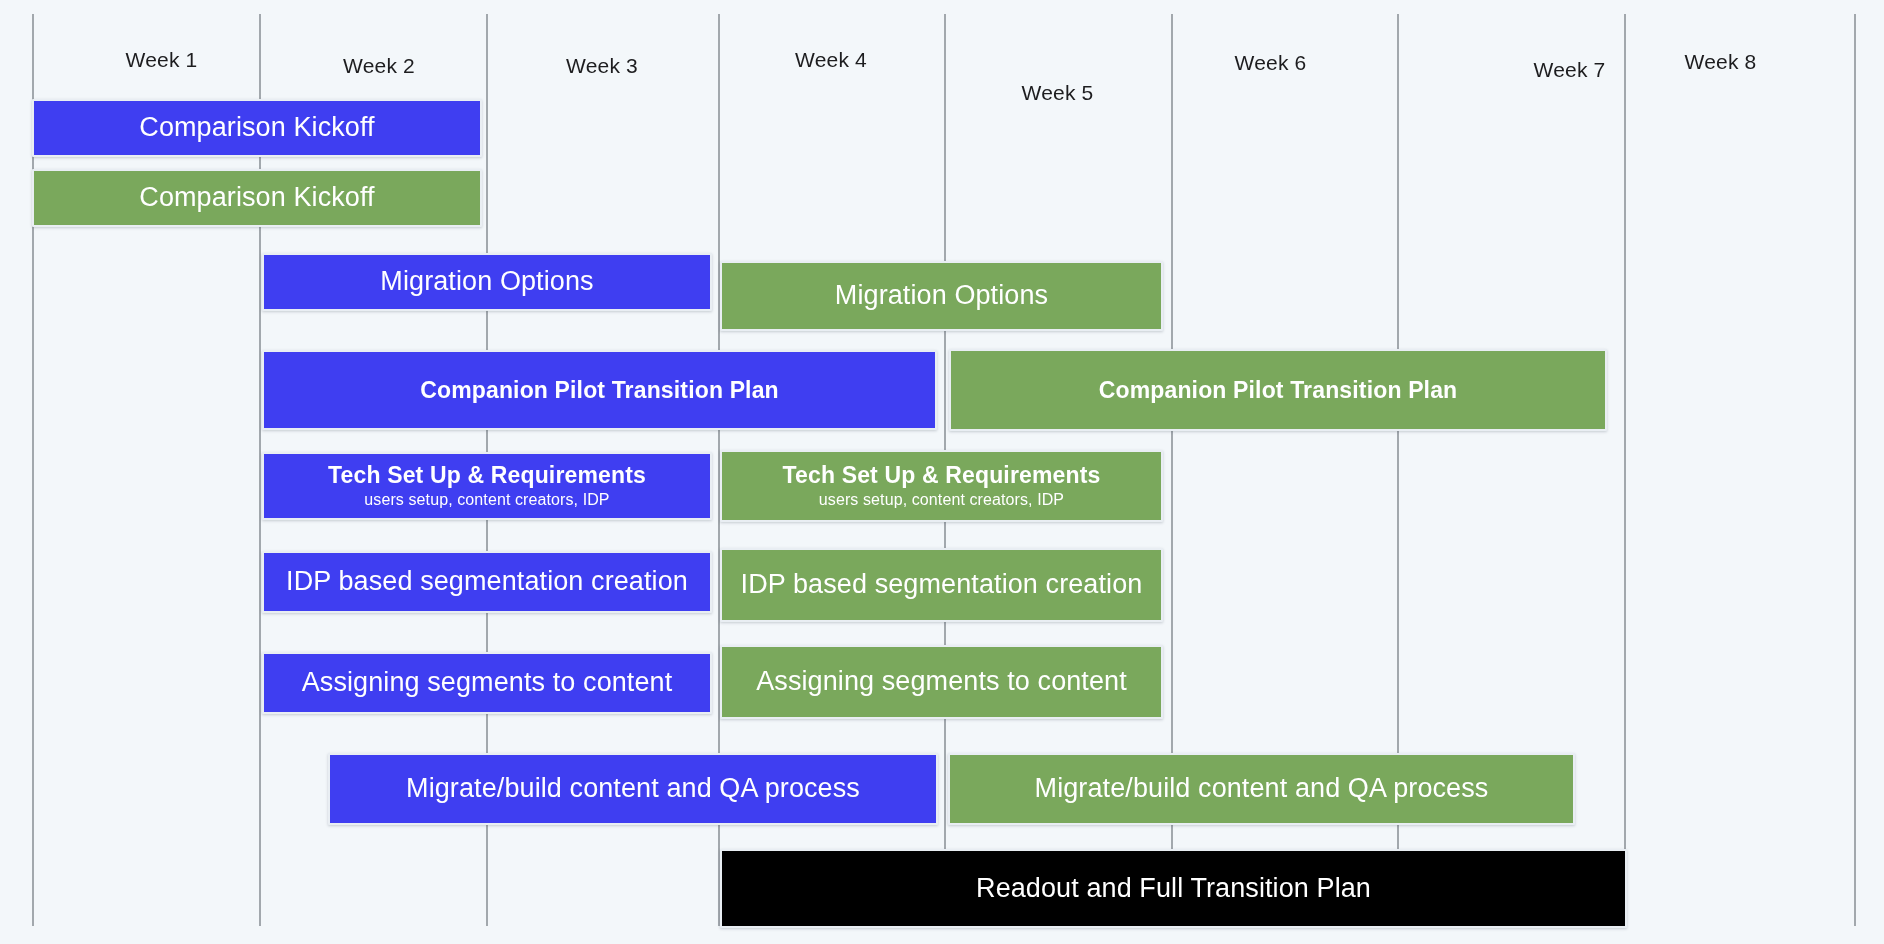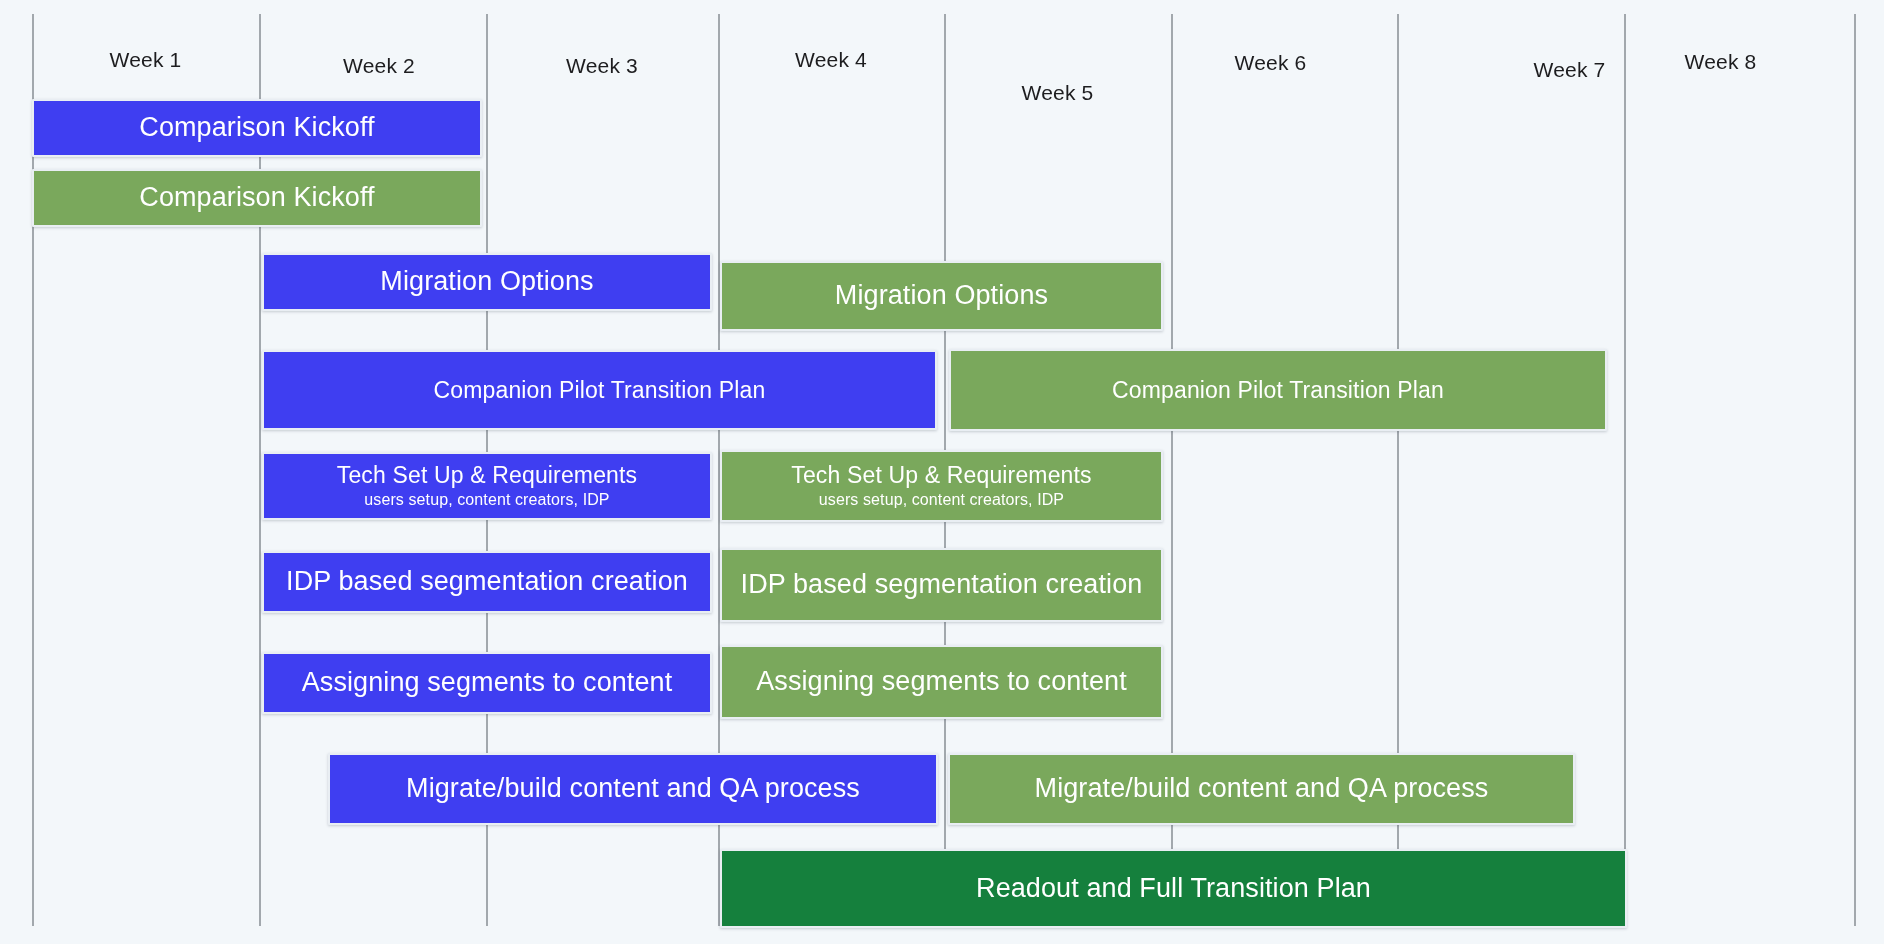"Week 1" div.week-label { left: 32px -> 48px }
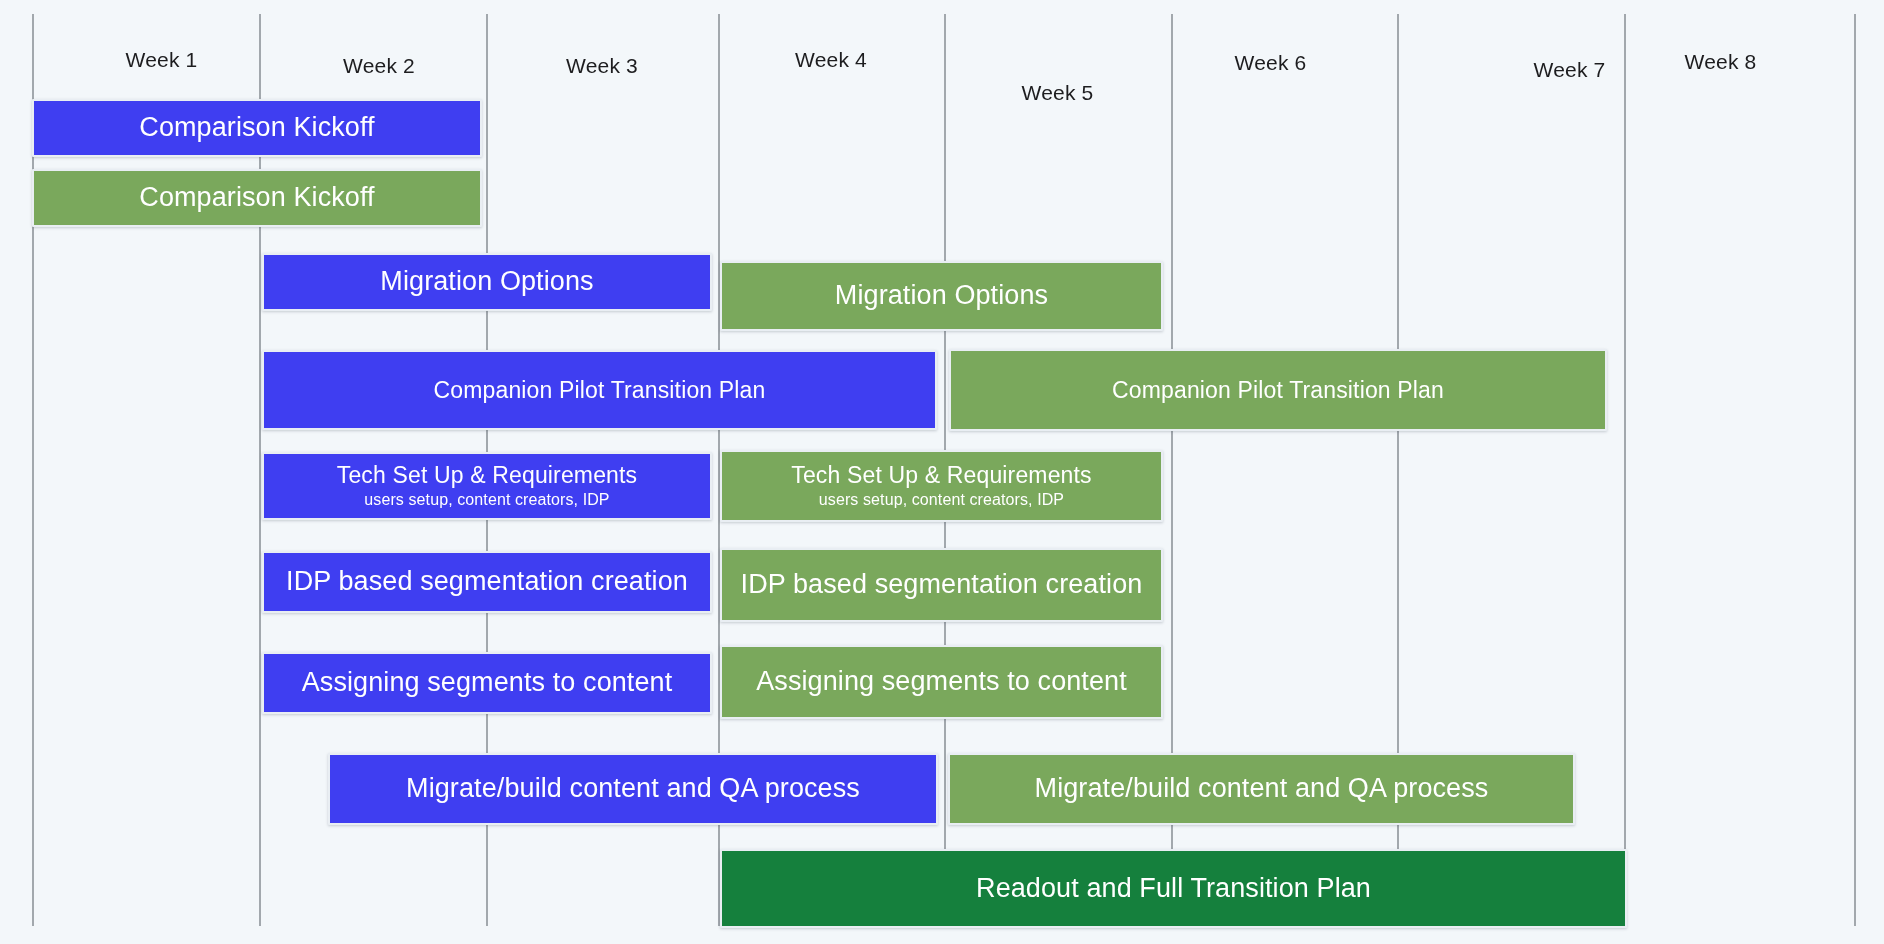"Companion Pilot Transition Plan" .bar.bold .main { font-weight: 400 -> 700 }
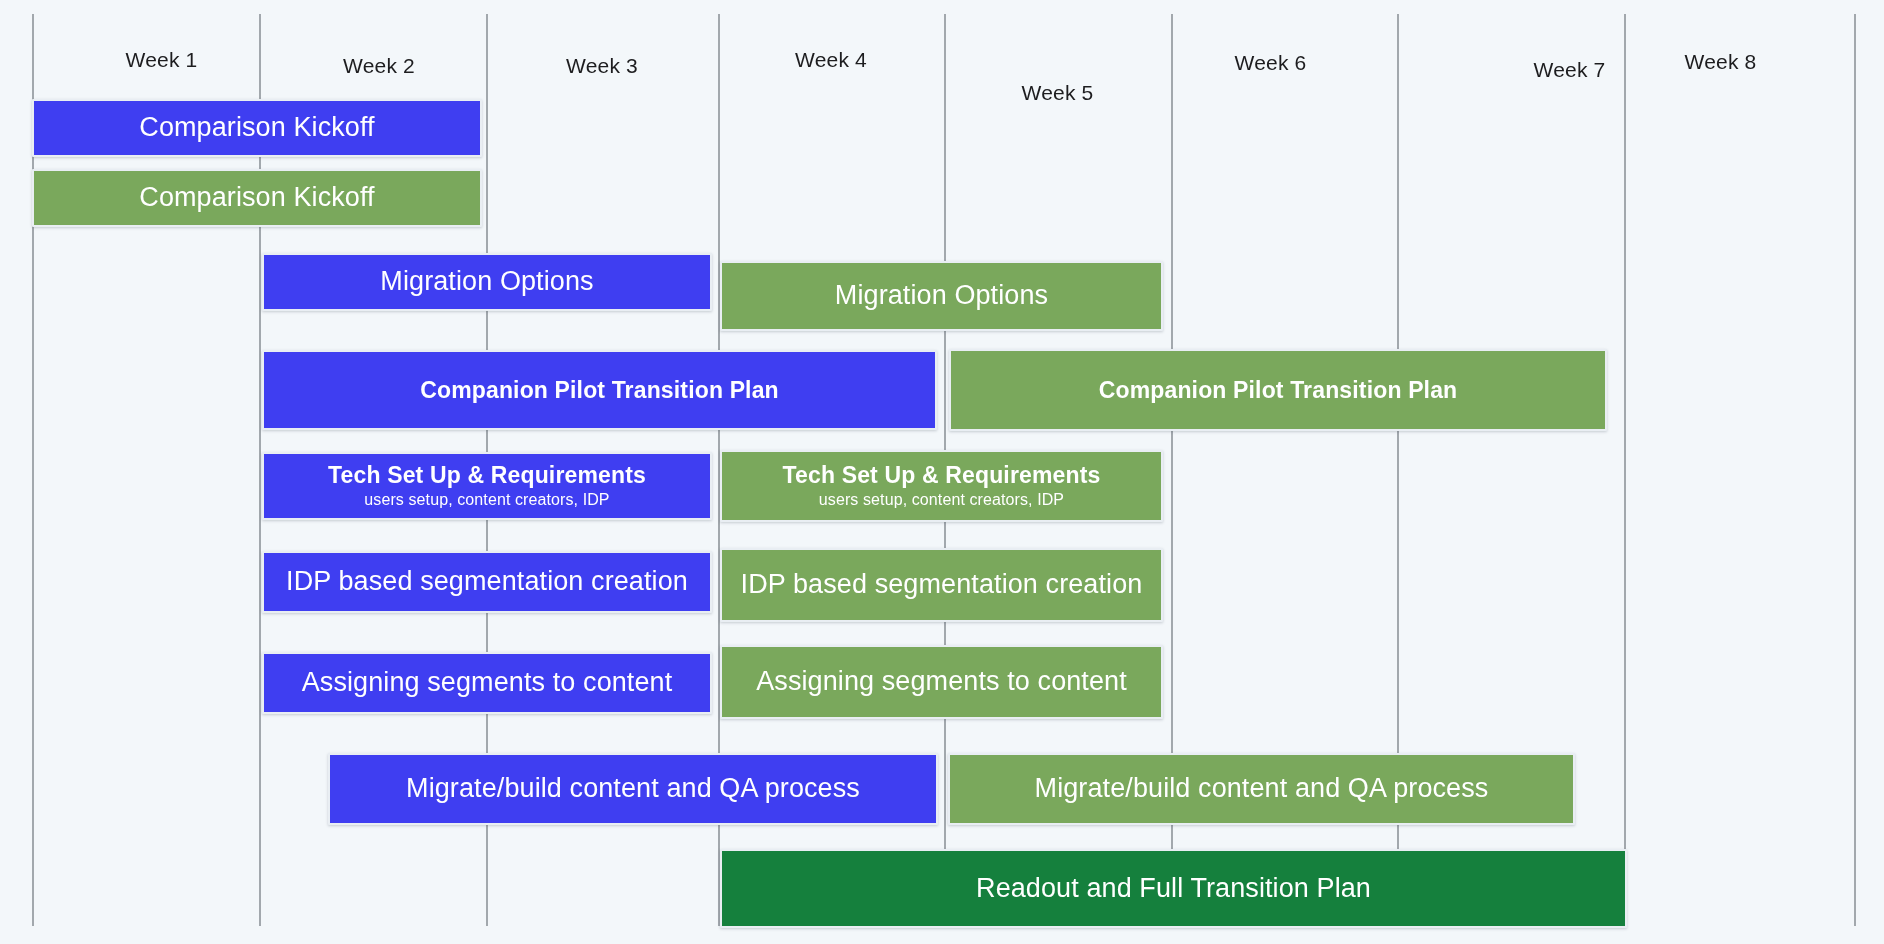"Readout and Full Transition Plan" .bar.accent { background: #15803d -> #000000 }
